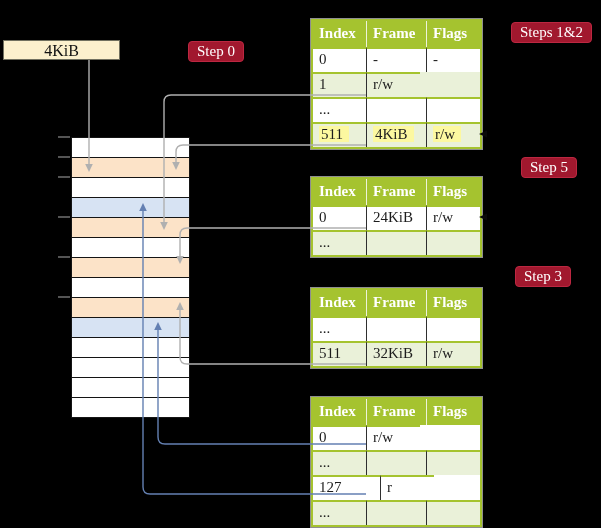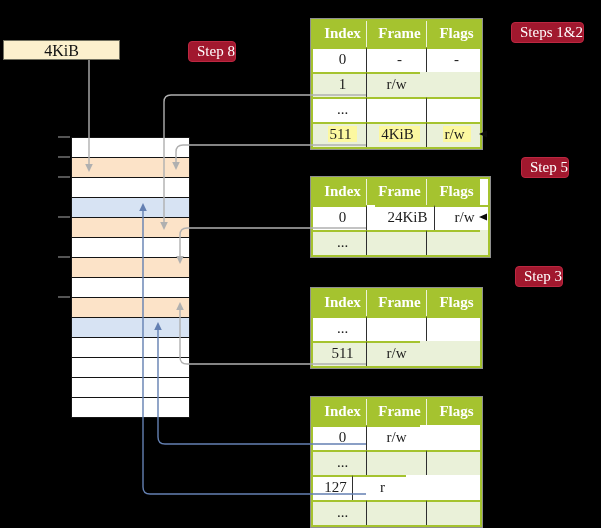"Index" .pt-row { text-align: center -> none }
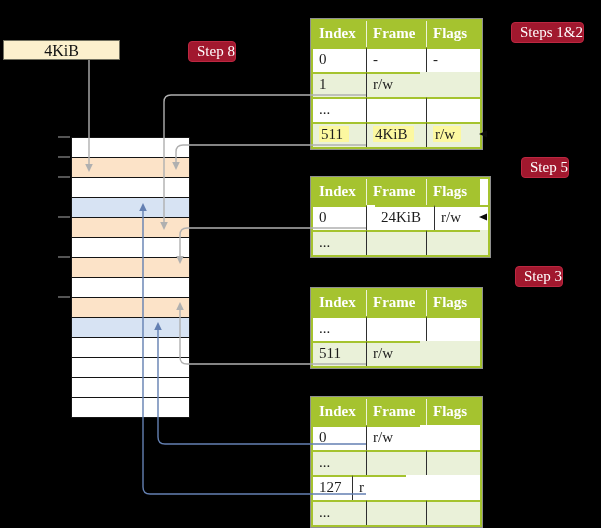"Steps 1&2" .step-label { padding: 1px 0 2px 8px -> 1px 8px 2px 8px }
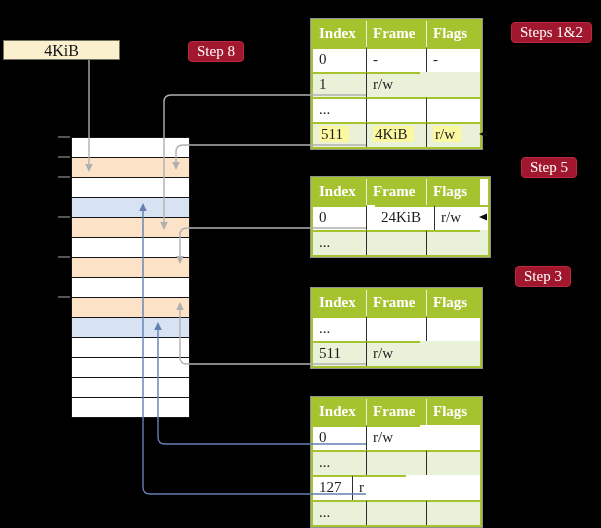"Step 8" div.step-label { text: 8 -> 0 }
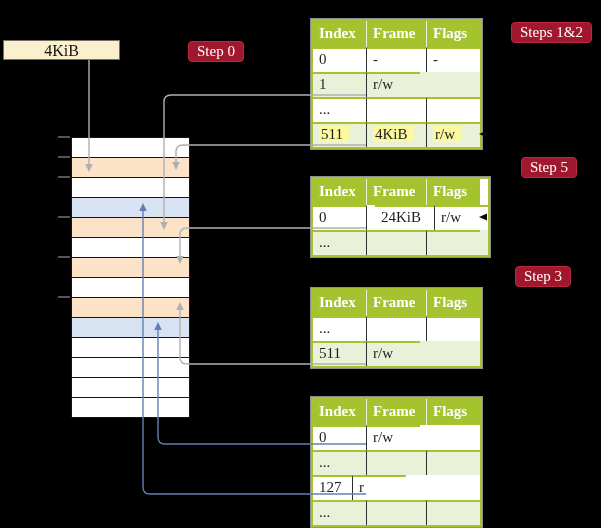"24KiB" div.pt-cell { margin-left: 8px -> none }
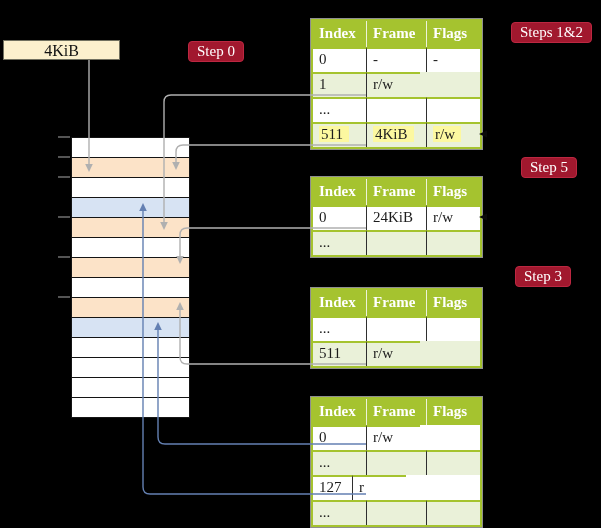"32KiB" div.pt-cell { html: none -> <div><span>32KiB</span></div> }
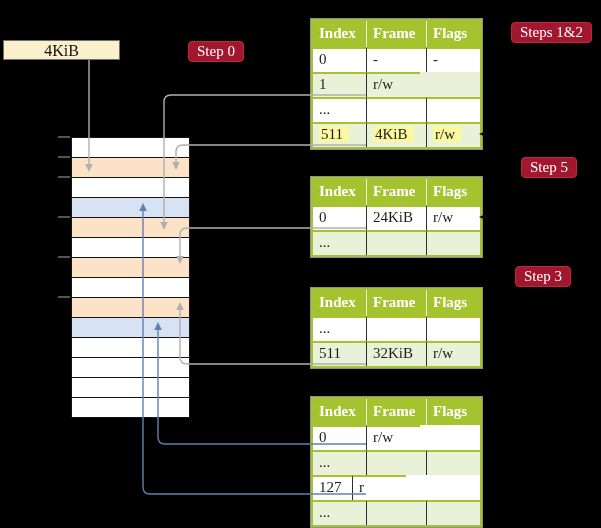"127" div.pt-cell { width: 40px -> 68px }
